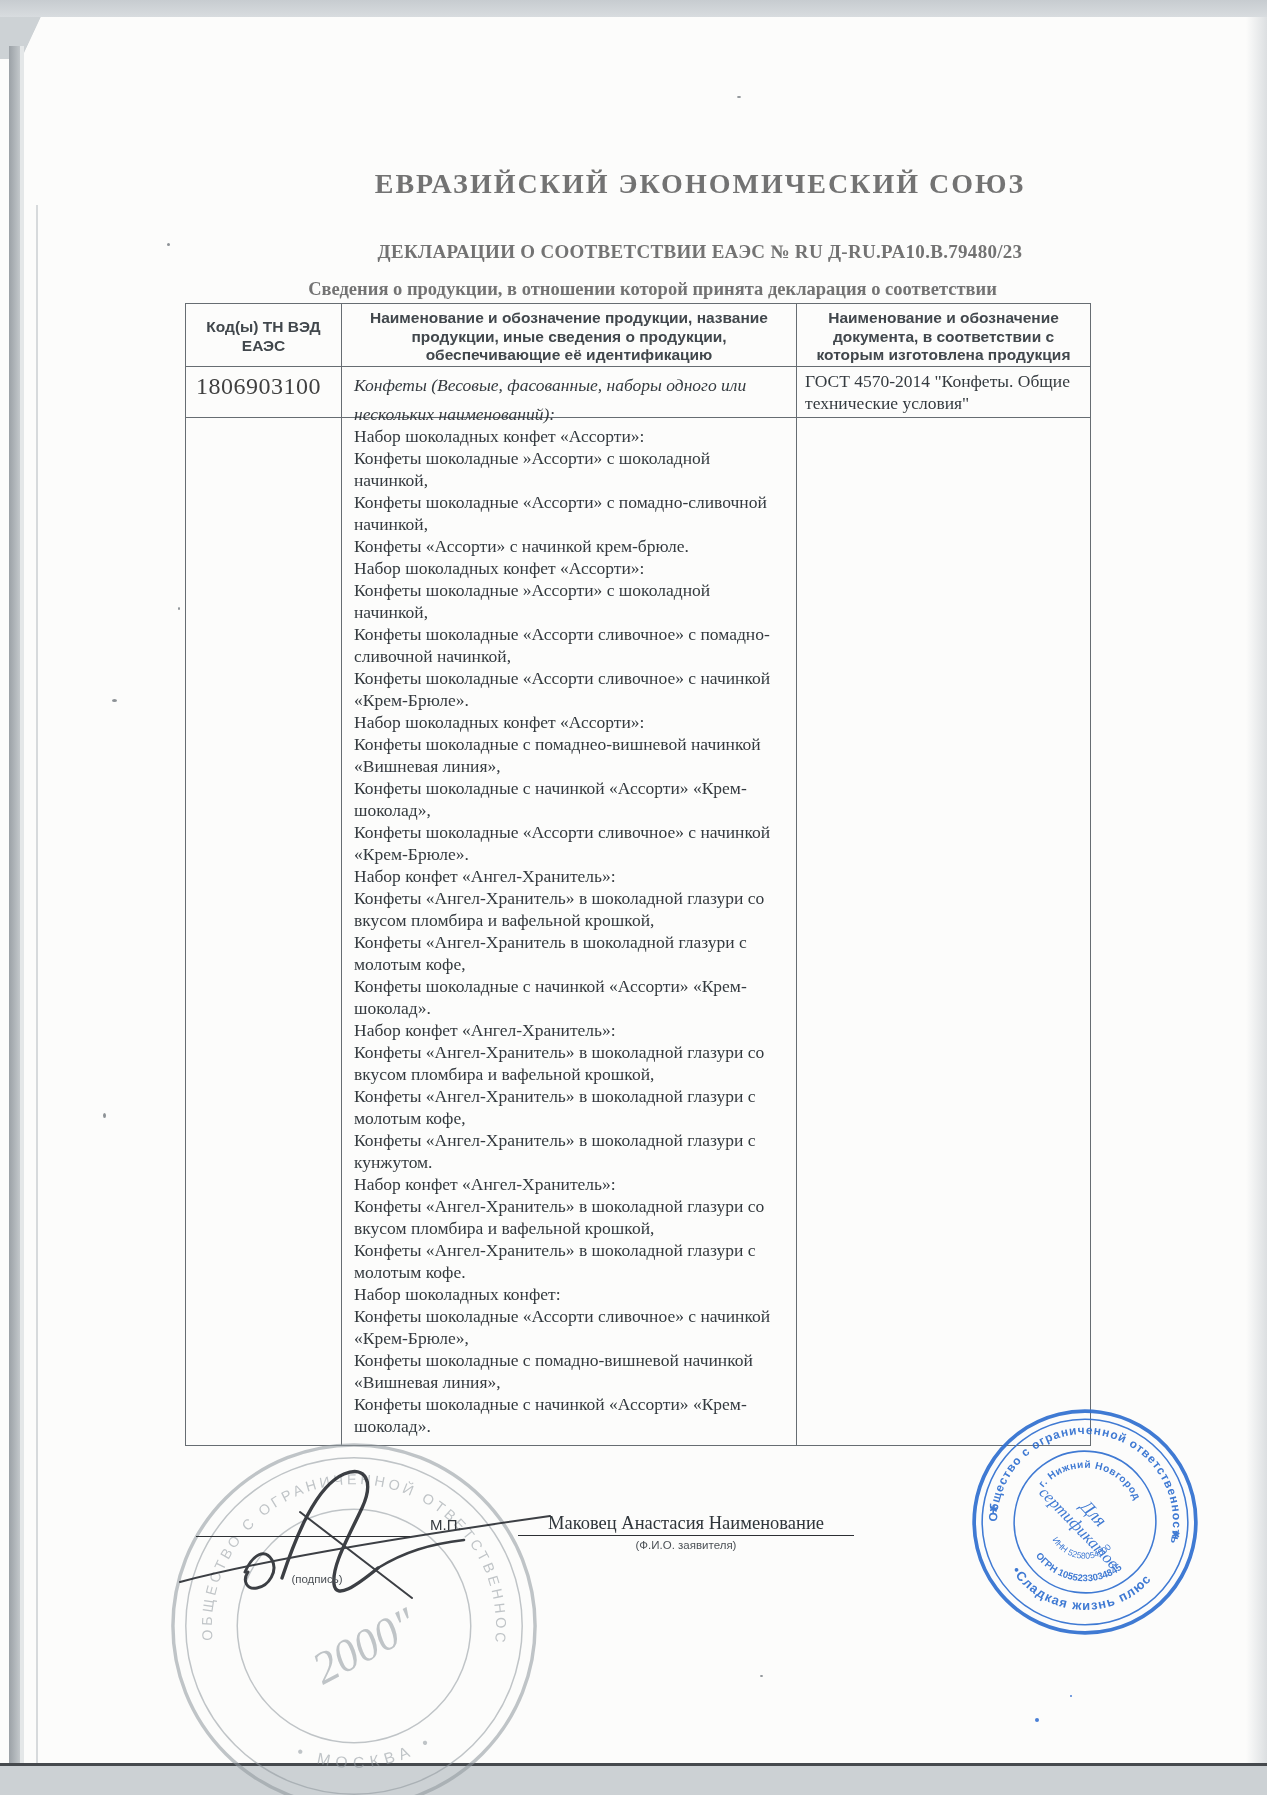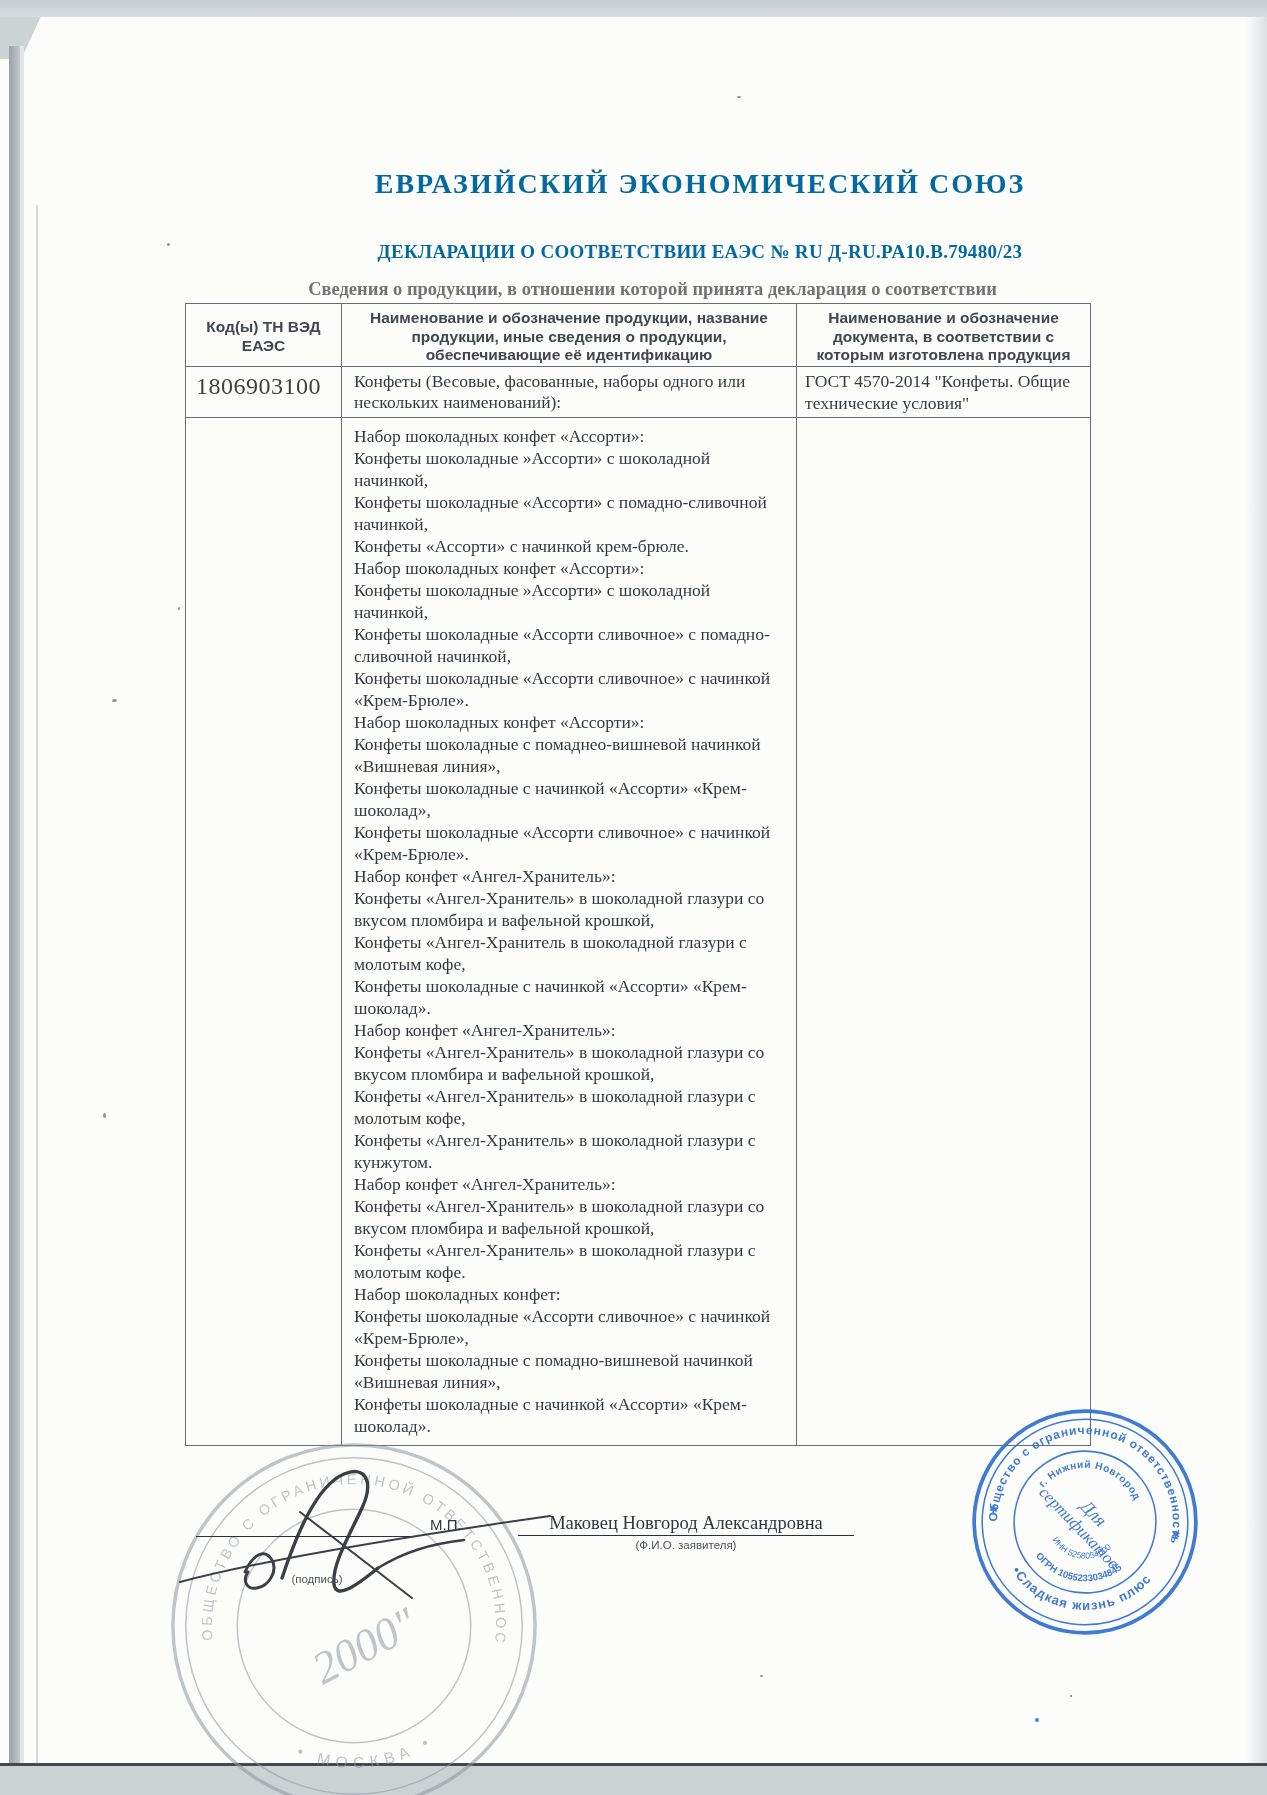"ЕВРАЗИЙСКИЙ ЭКОНОМИЧЕСКИЙ СОЮЗ" .title-band { color: #0369a1 -> #737373 }
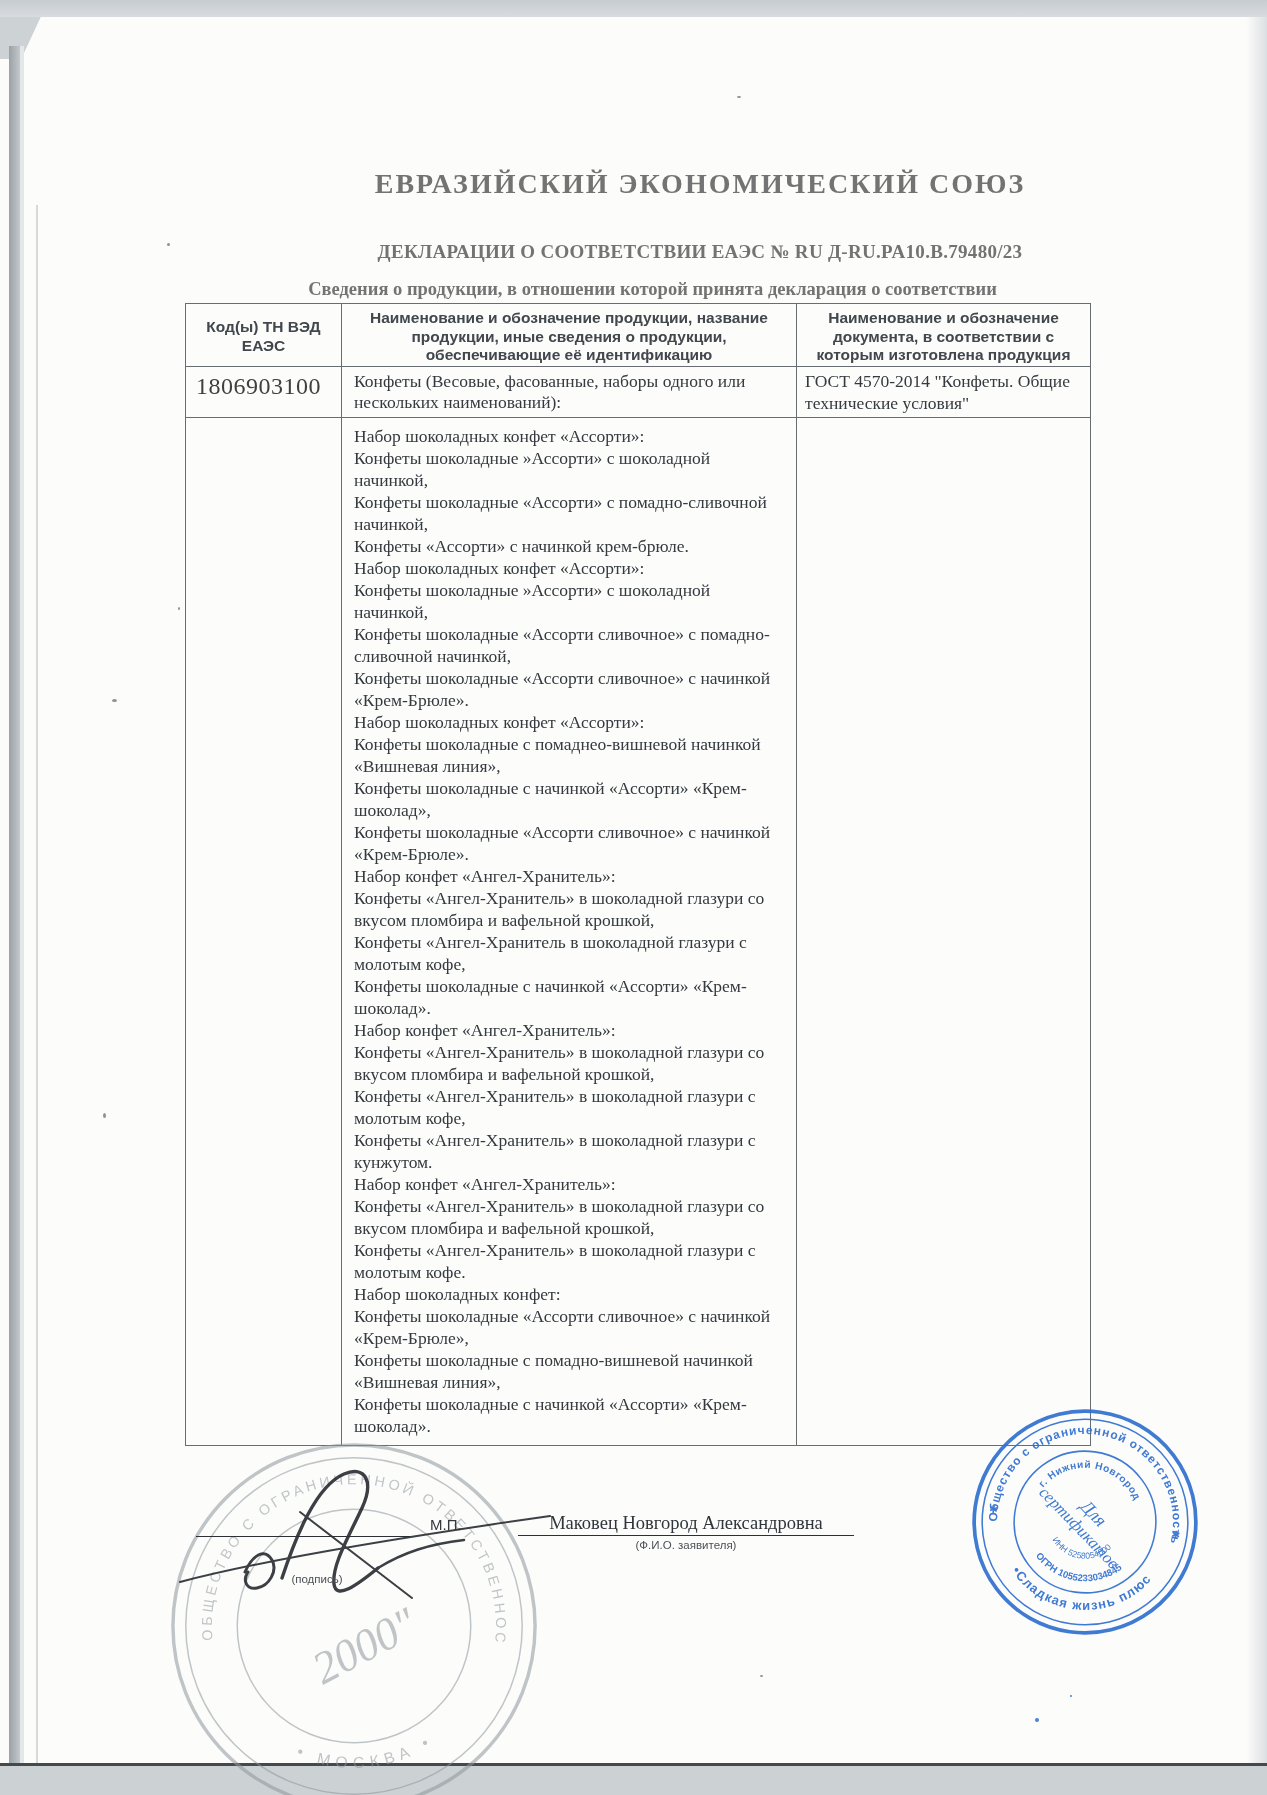"Конфеты (Весовые, фасованные, наборы" .prod-cell { font-style: none -> italic; line-height: 21px -> 29px }
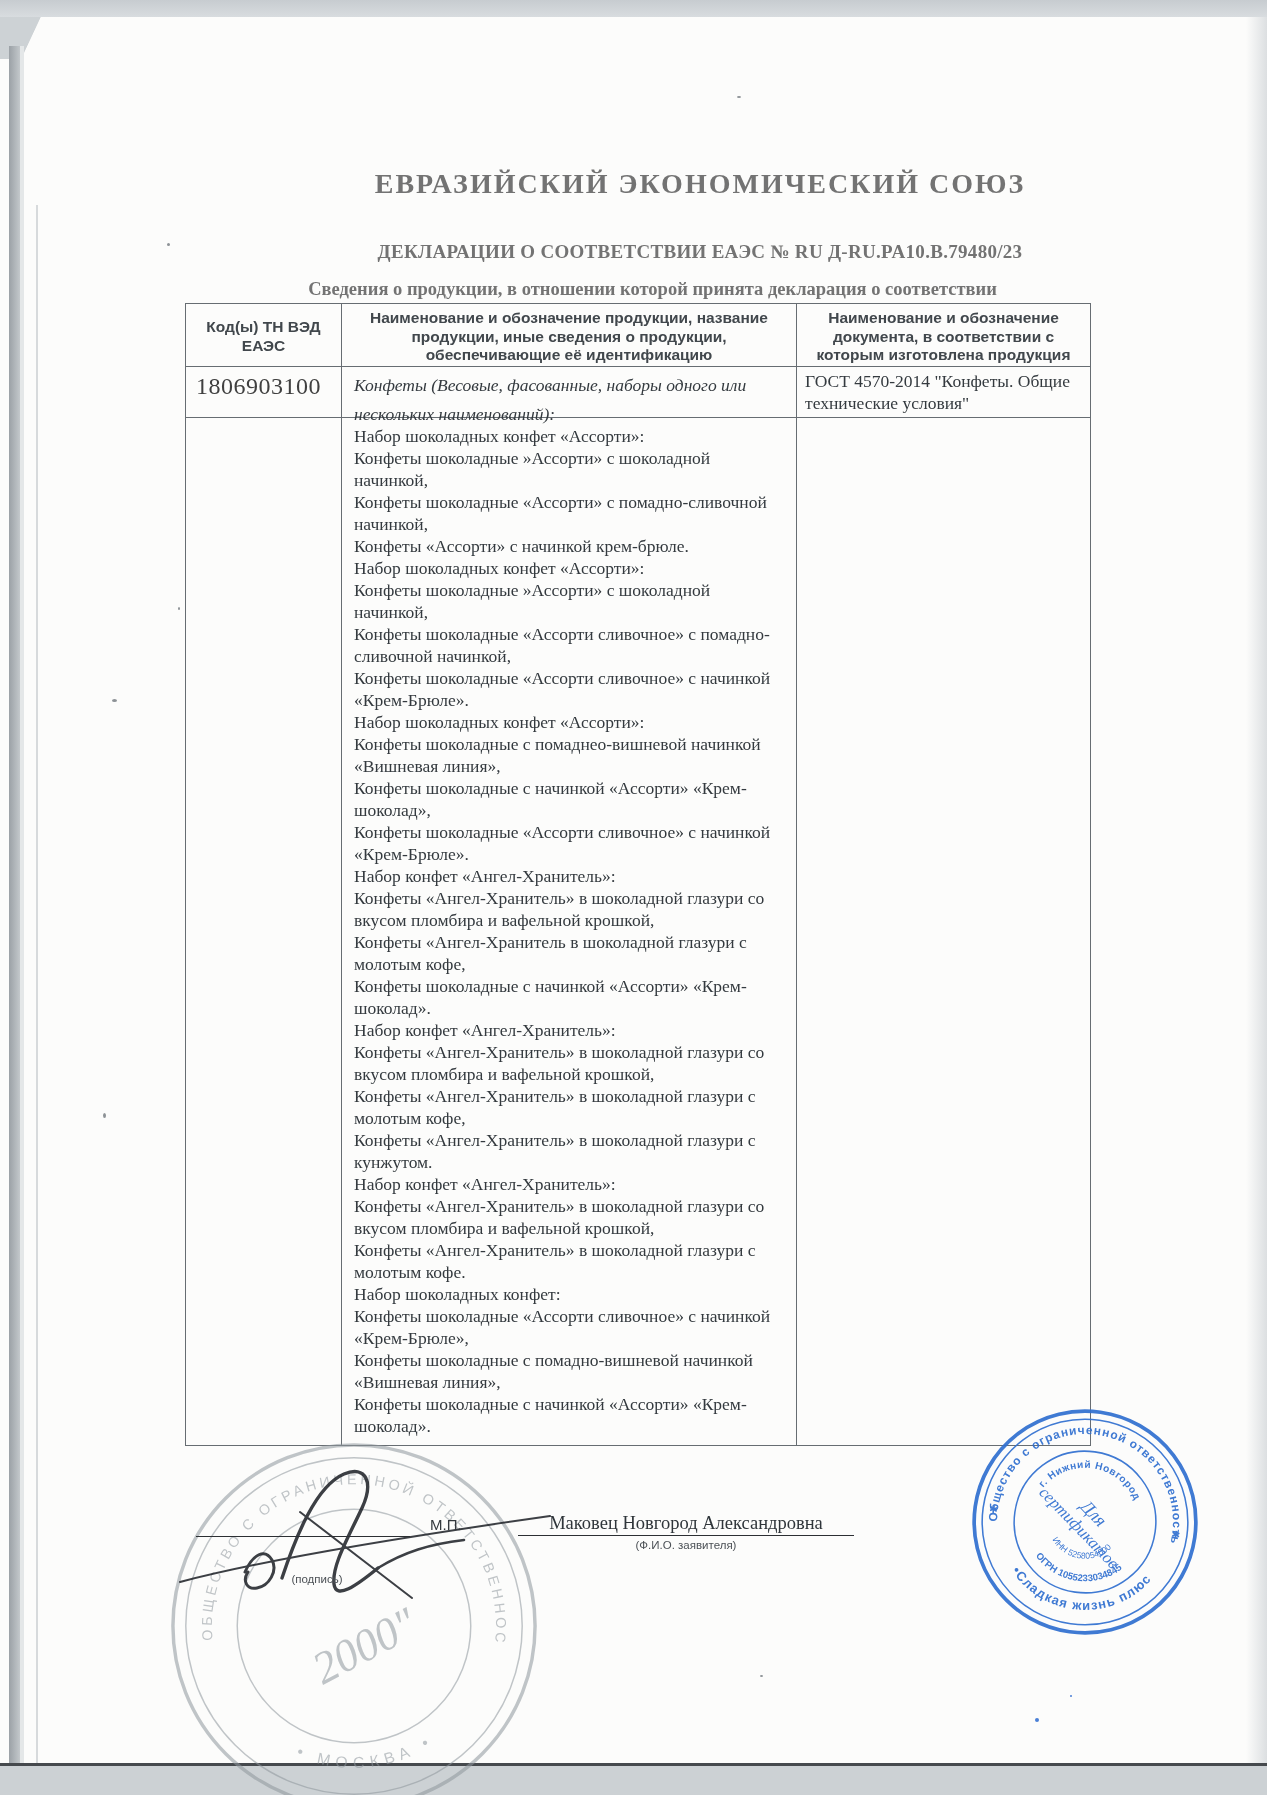"Маковец Новгород Александровна" span.name-text { text: Новгород Александровна -> Анастасия Наименование }
